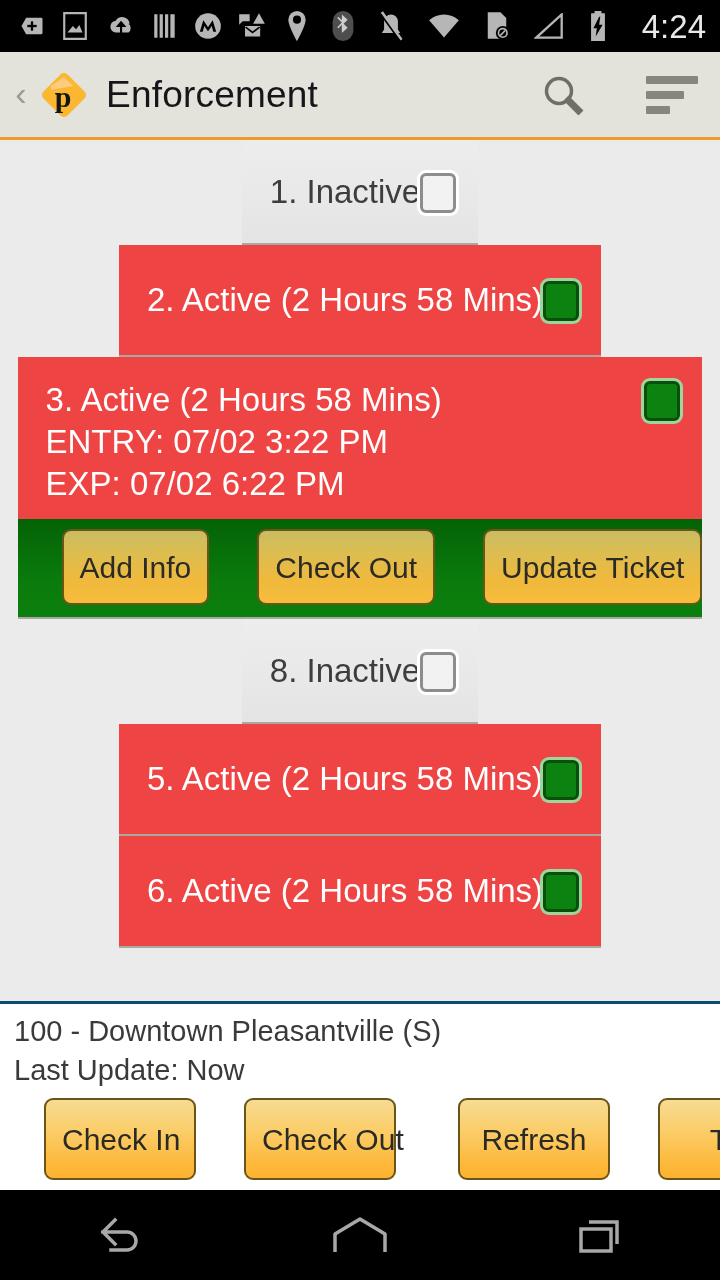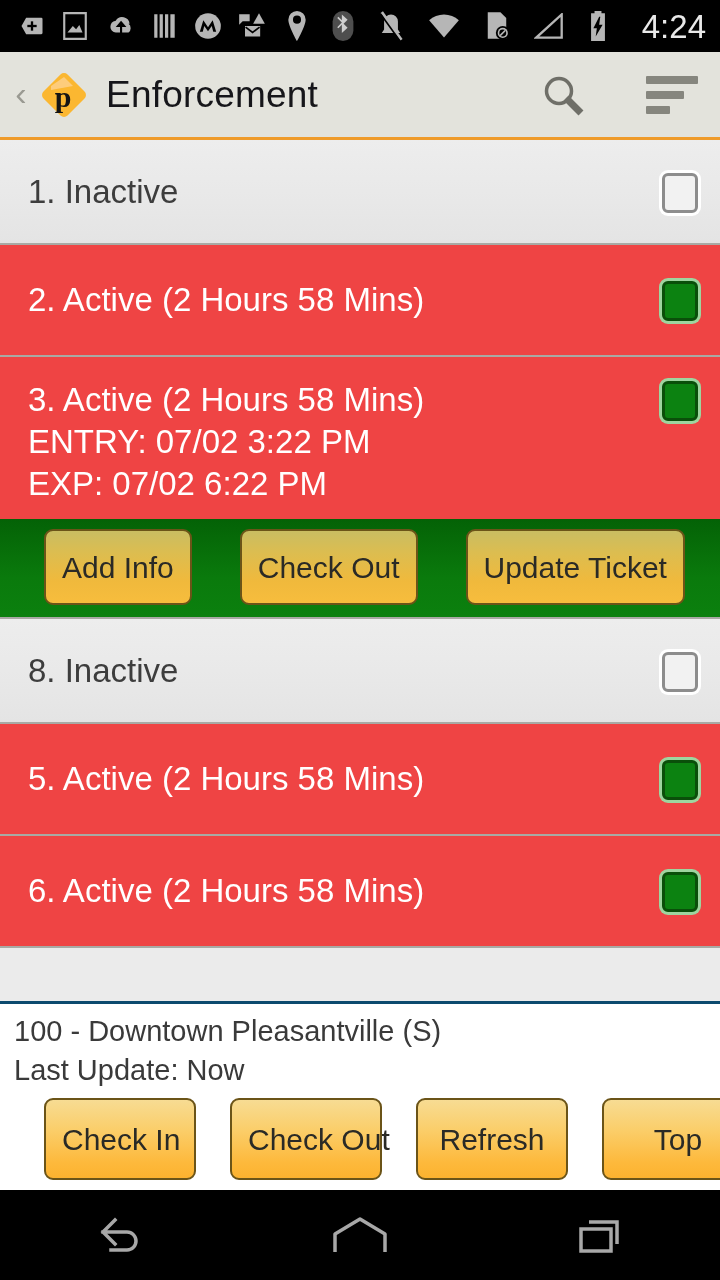"1. Inactive" .list { align-items: none -> center }
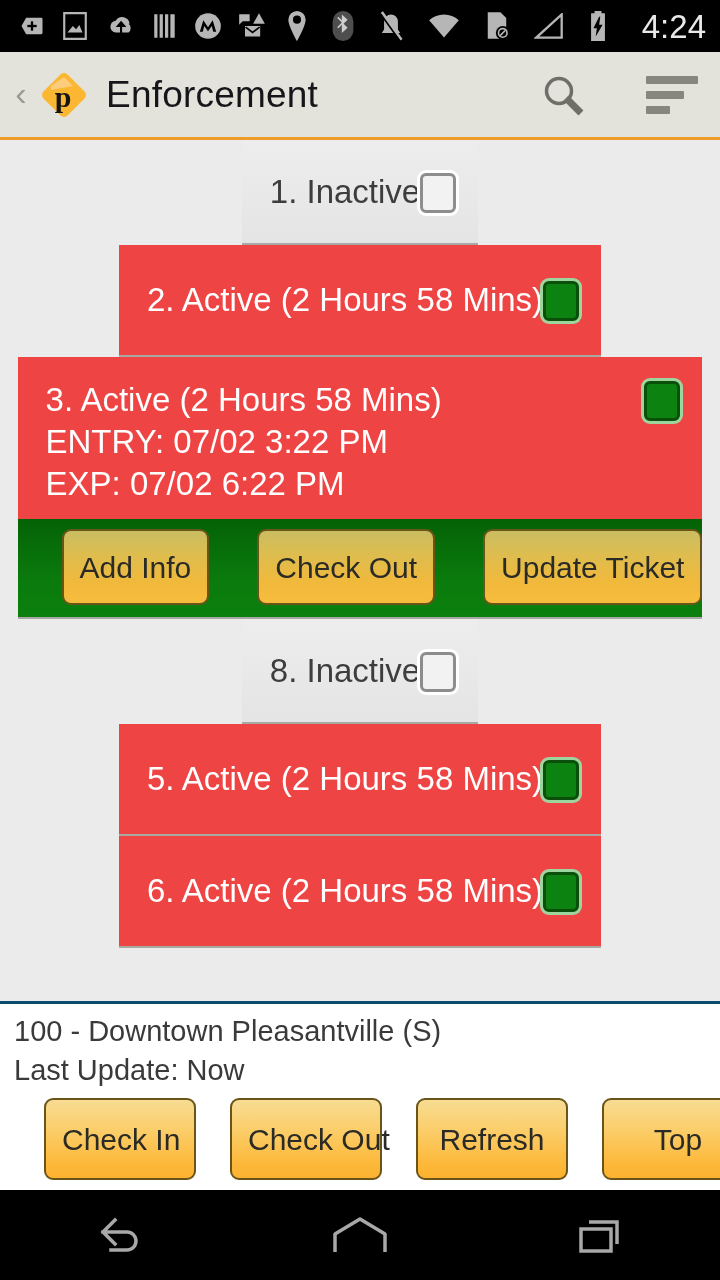"Check In" .footer-buttons { gap: none -> 14px }
